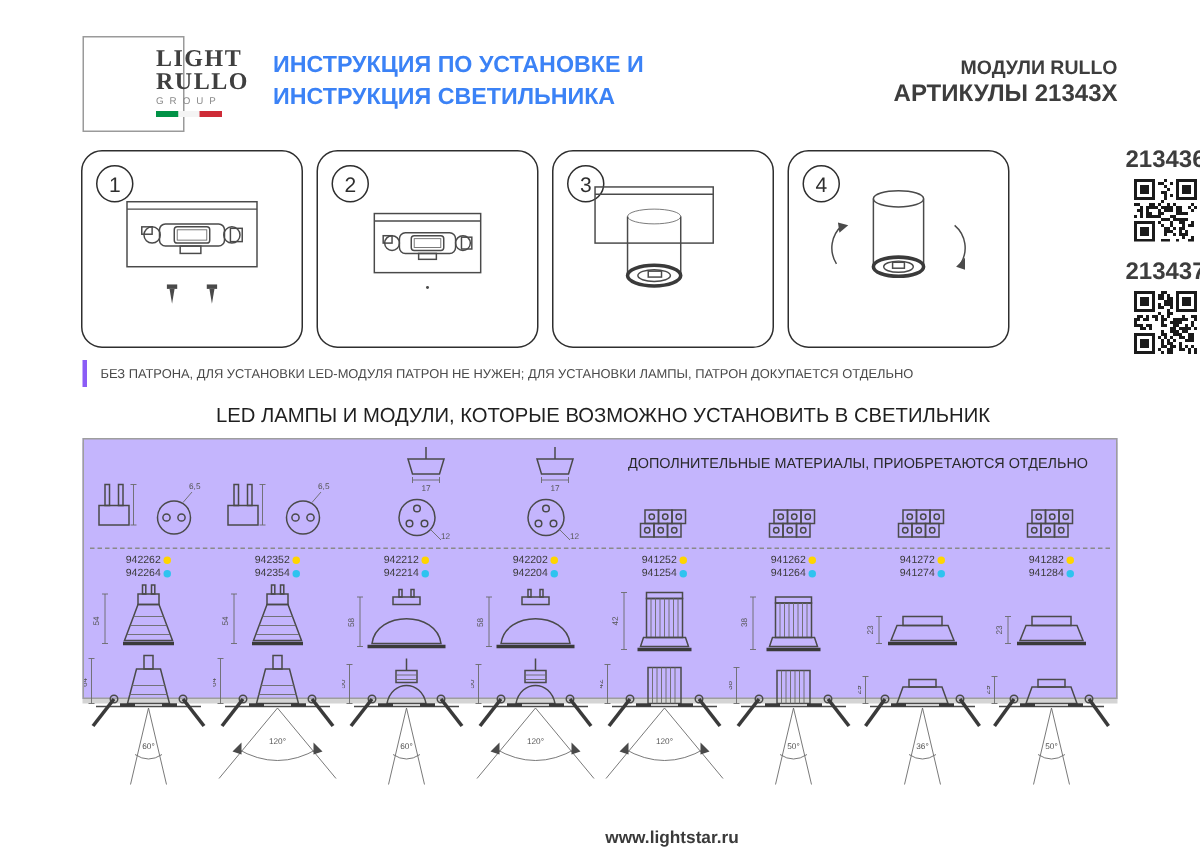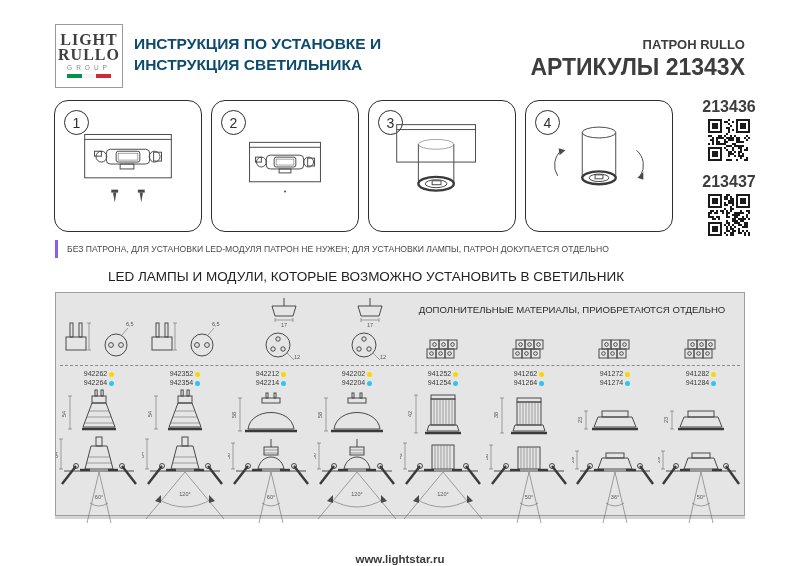"LIGHT" .abs { padding-left: none -> 48px }
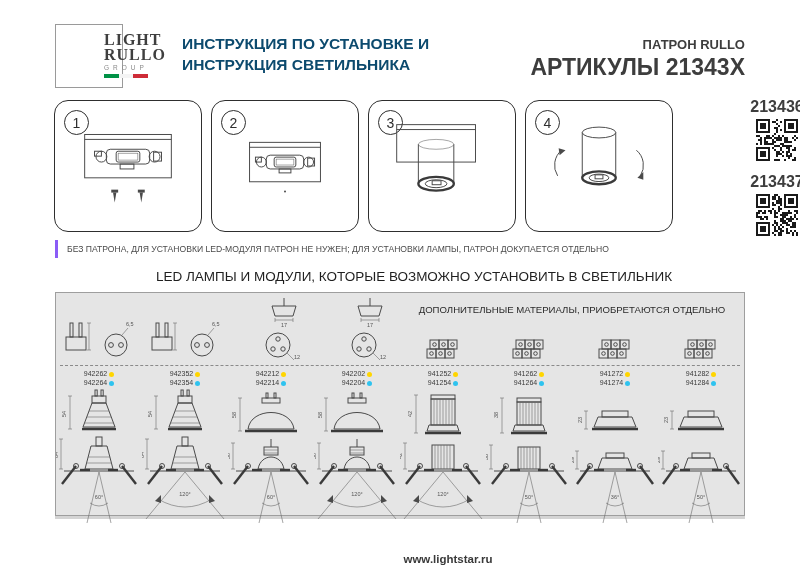"ИНСТРУКЦИЯ ПО УСТАНОВКЕ И" .main-title { color: #0c4a6e -> #3b82f6 }
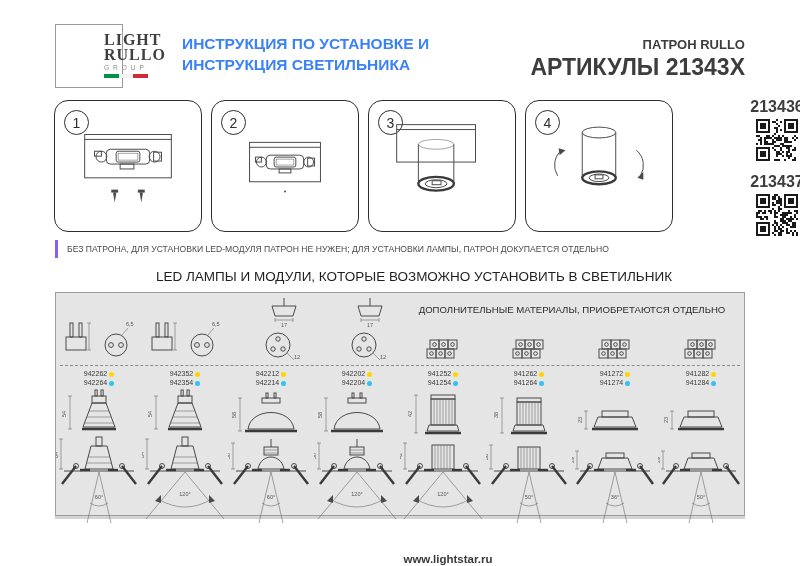"ПАТРОН RULLO" div.abs { text: ПАТРОН -> МОДУЛИ }
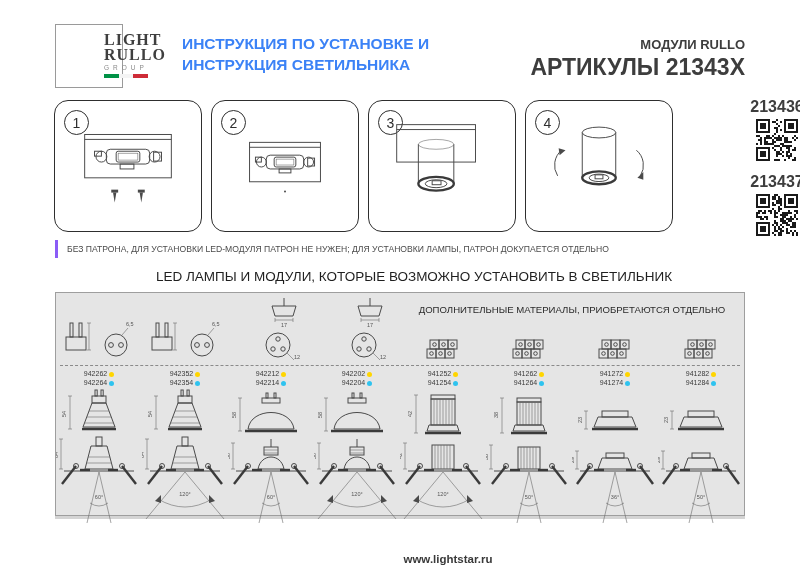"АРТИКУЛЫ 21343X" .articles { font-size: 23px -> 16px }
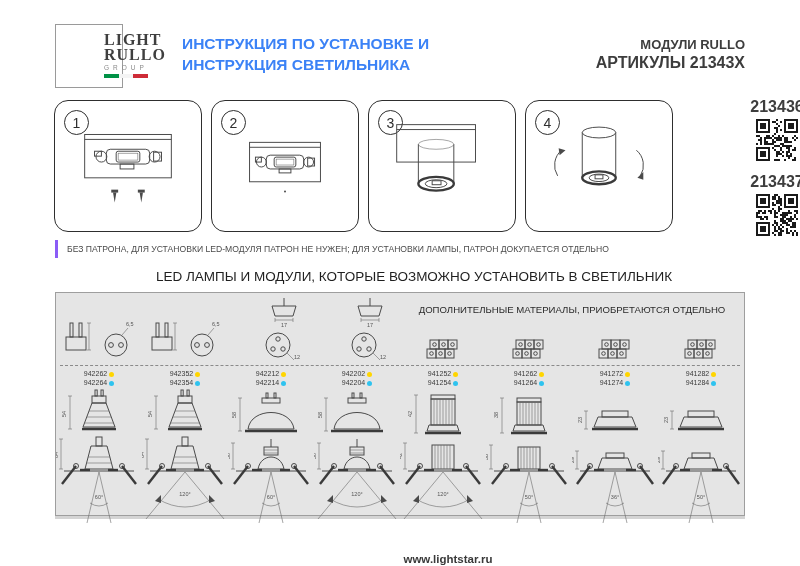"LED ЛАМПЫ И МОДУЛИ, КОТОРЫЕ" .section-title { left: 12px -> 0 }
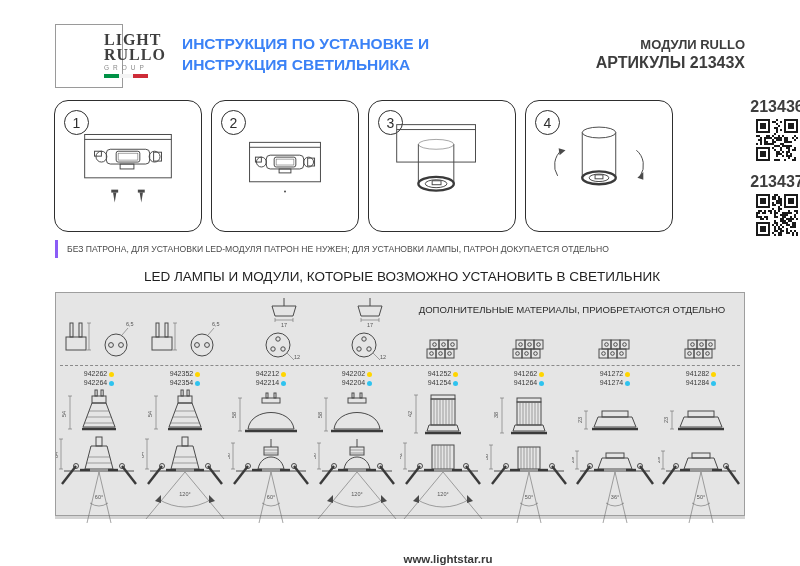"ДОПОЛНИТЕЛЬНЫЕ МАТЕРИАЛЫ, ПРИОБРЕТАЮТСЯ" .panel { background: #e5e5e5 -> #c4b5fd; height: 224px -> 174px }
